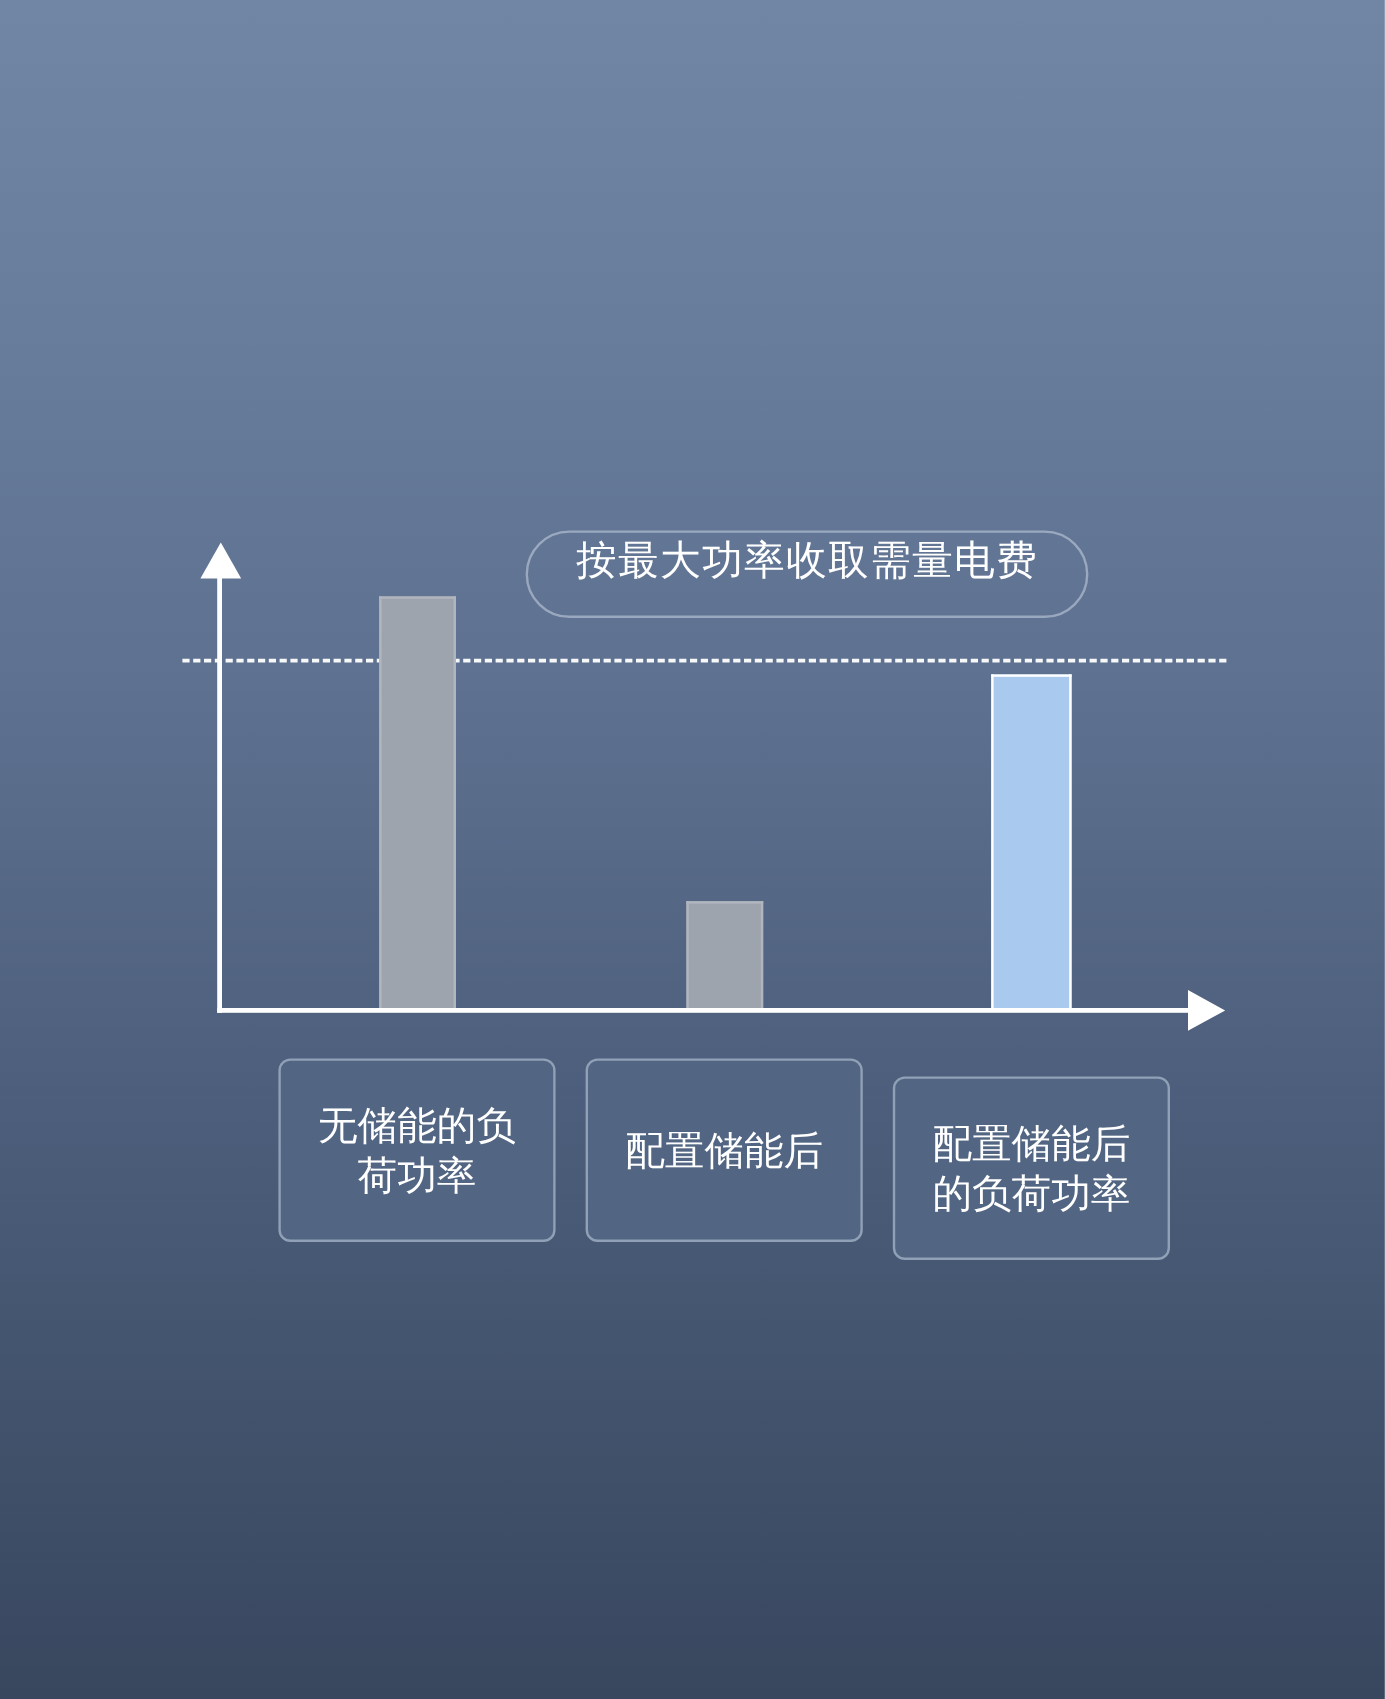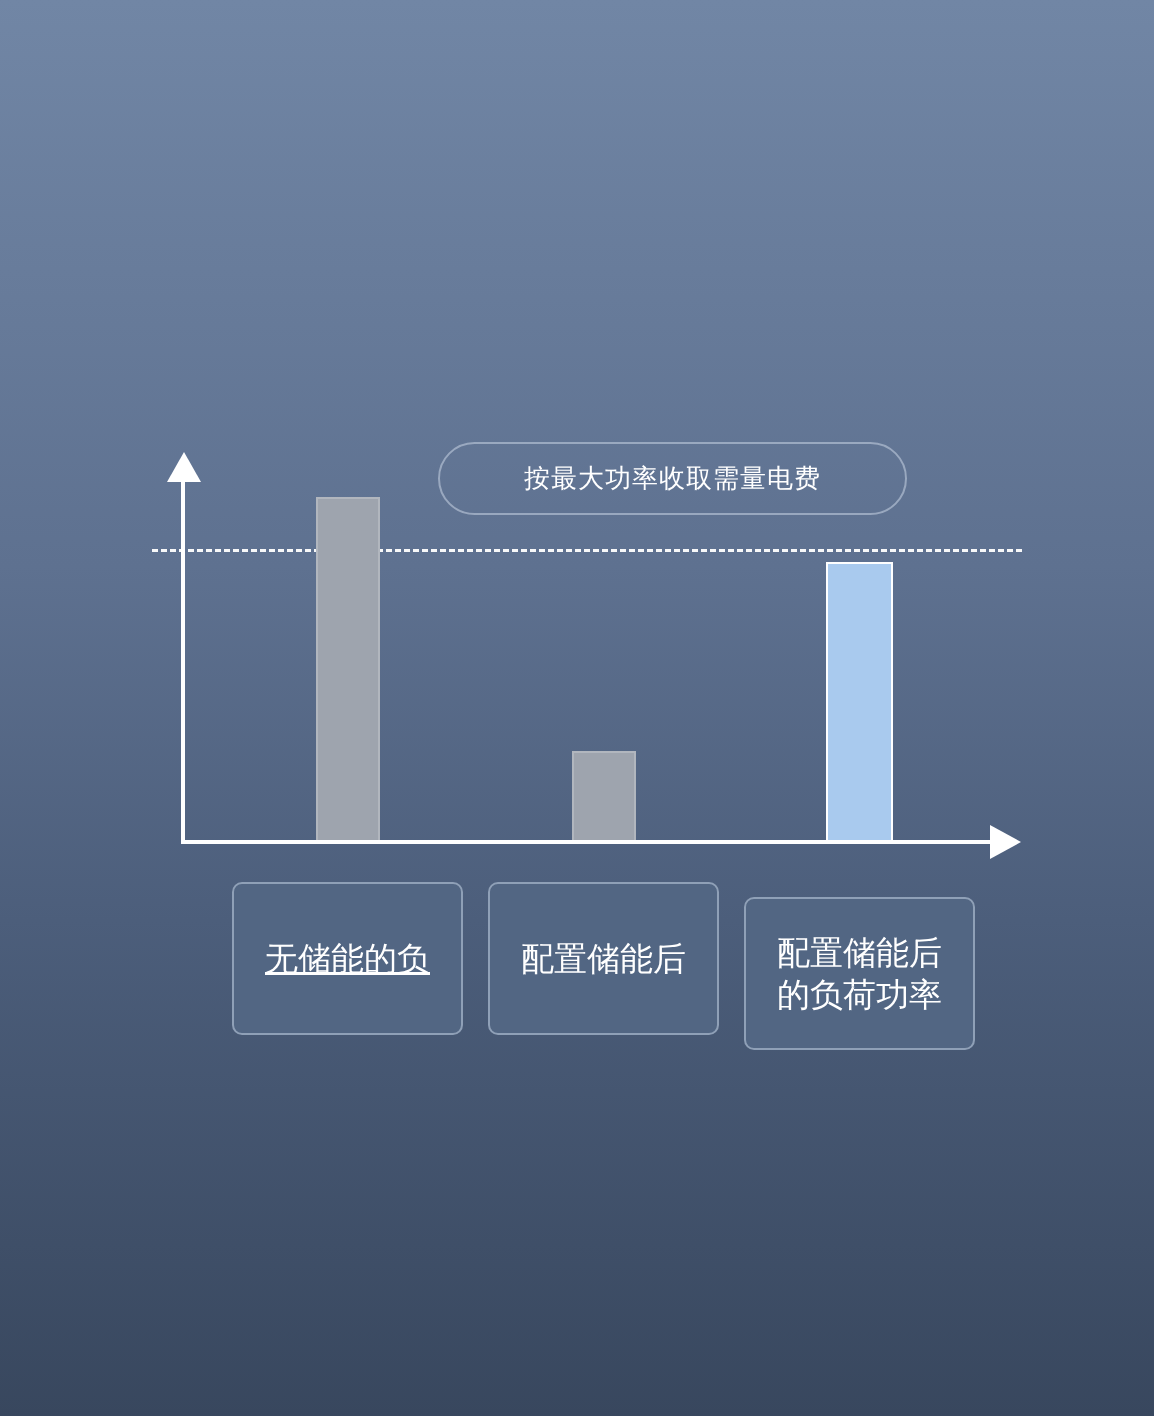"按最大功率收取需量电费" .pill { align-items: center -> flex-start; font-size: 26px -> 34px }
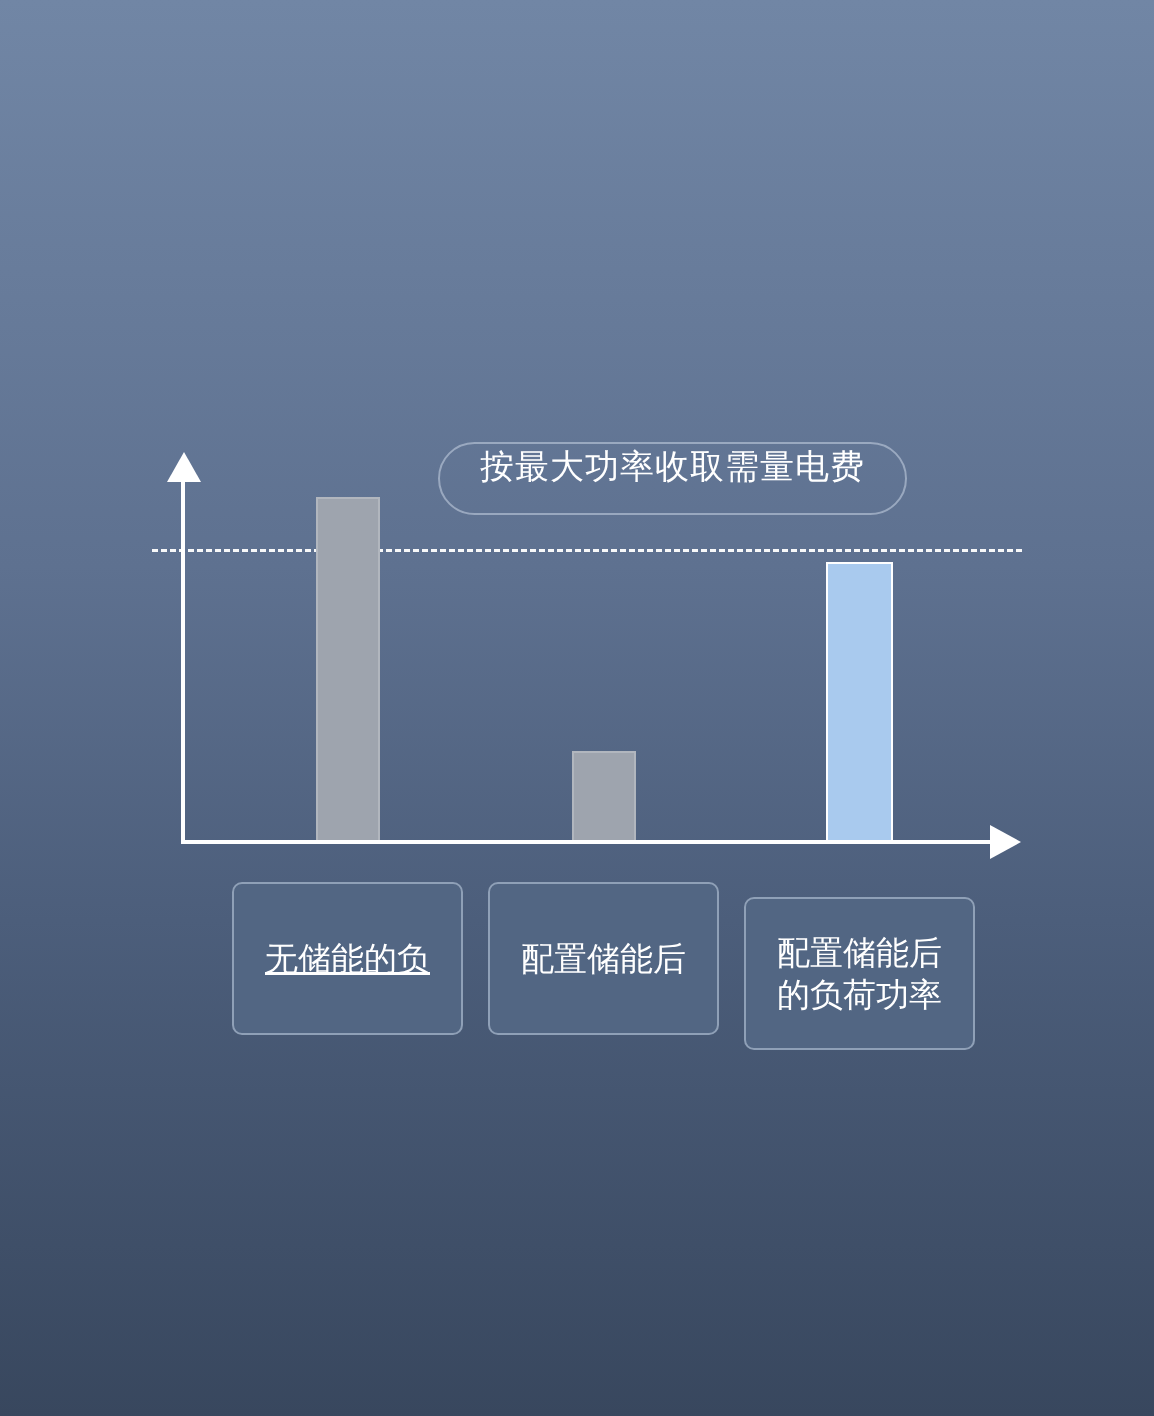"无储能的负" div.abs { text-decoration: underline -> none }
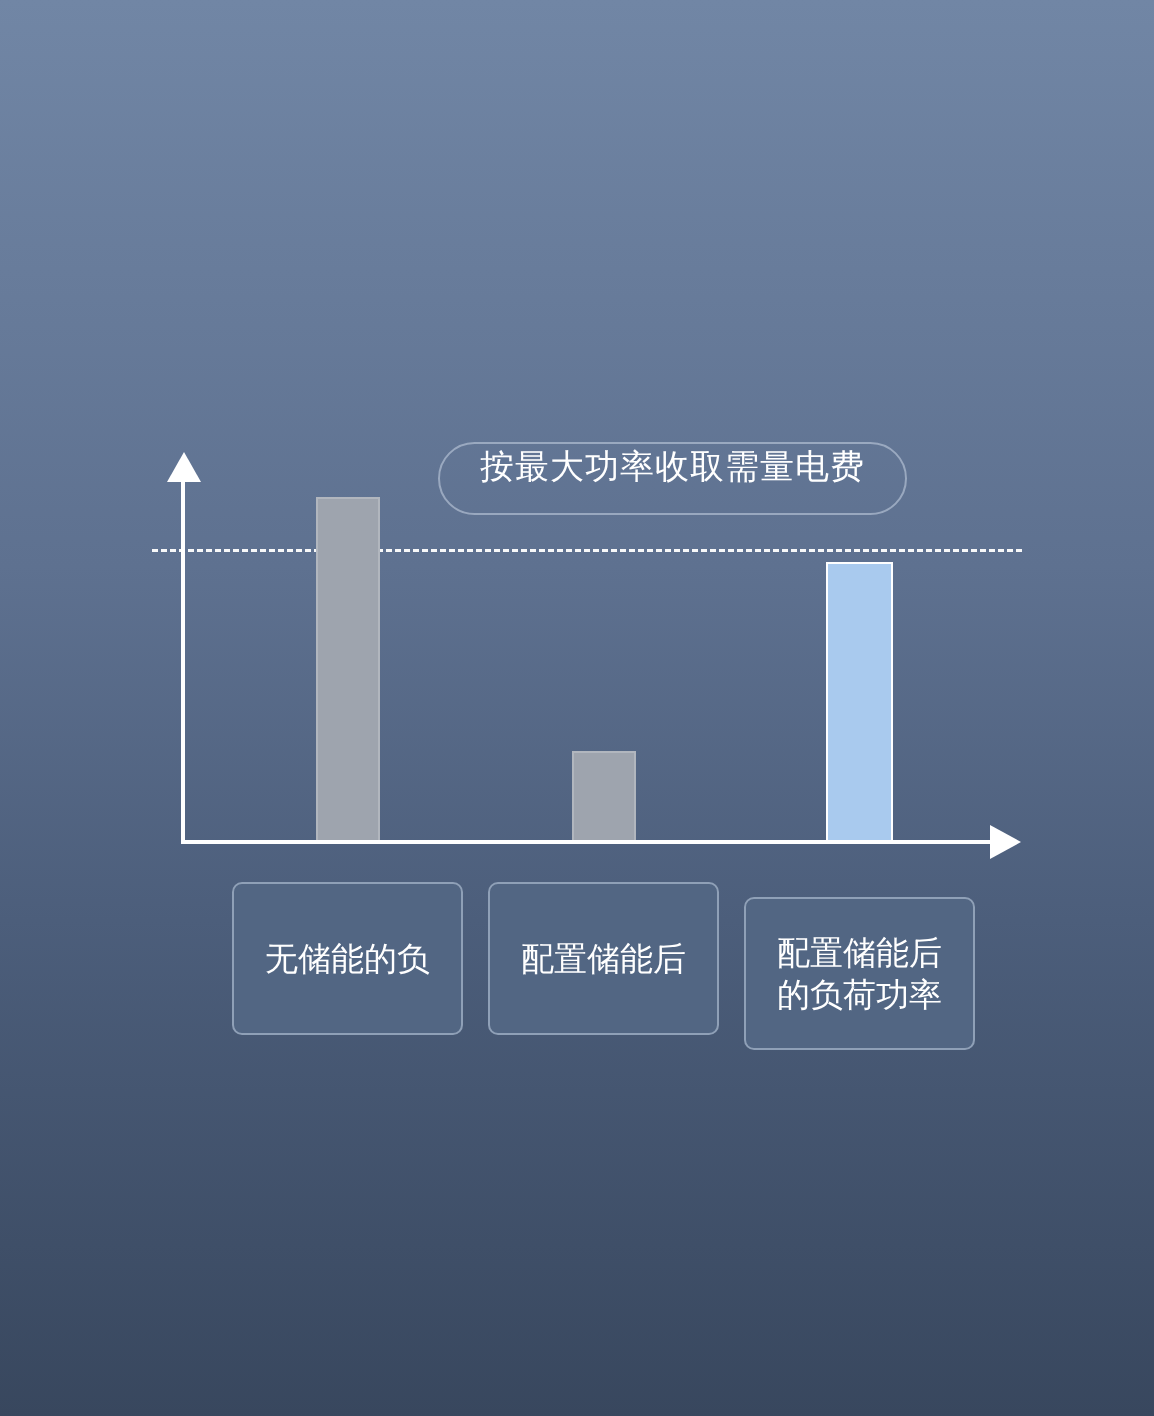"荷功率" div { html: none -> <div>荷功率</div> }
